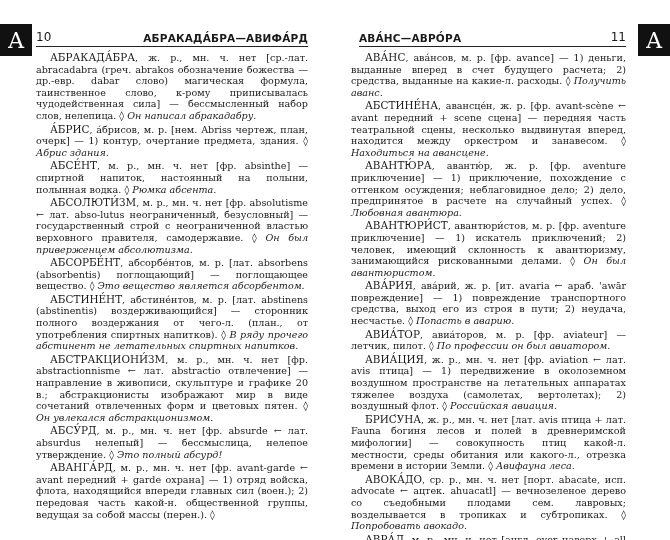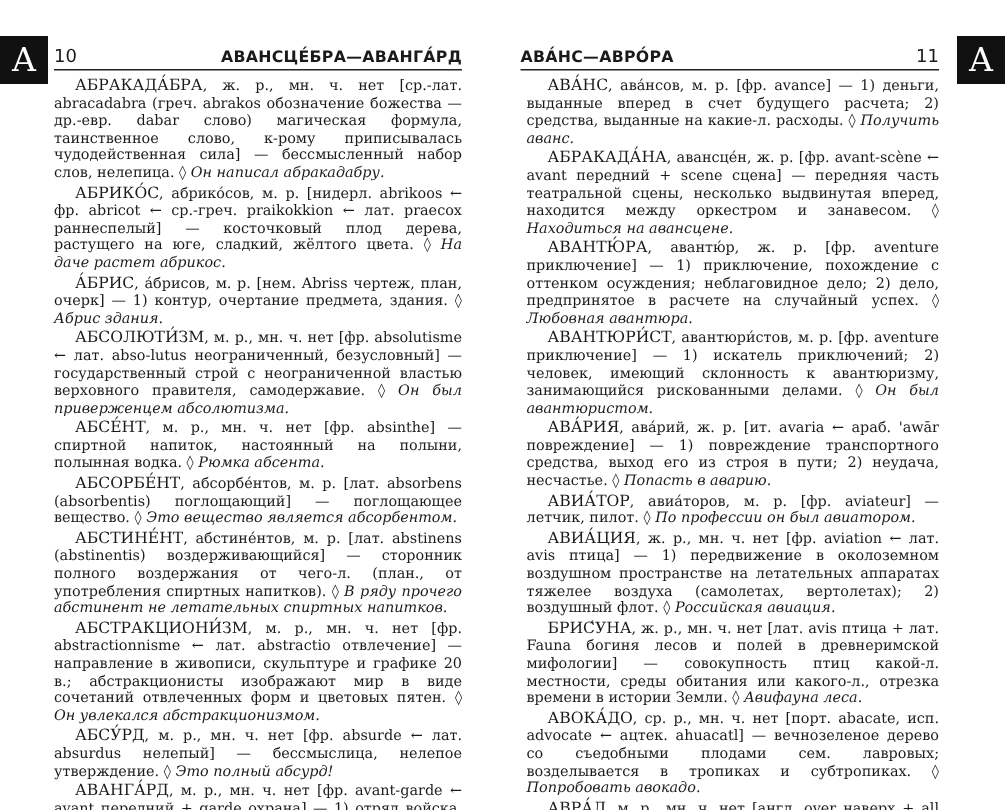"АВАНСЦЕ́БРА—АВАНГА́РД" span.title { text: АВАНСЦЕ́БРА—АВАНГА́РД -> АБРАКАДА́БРА—АВИФА́РД }
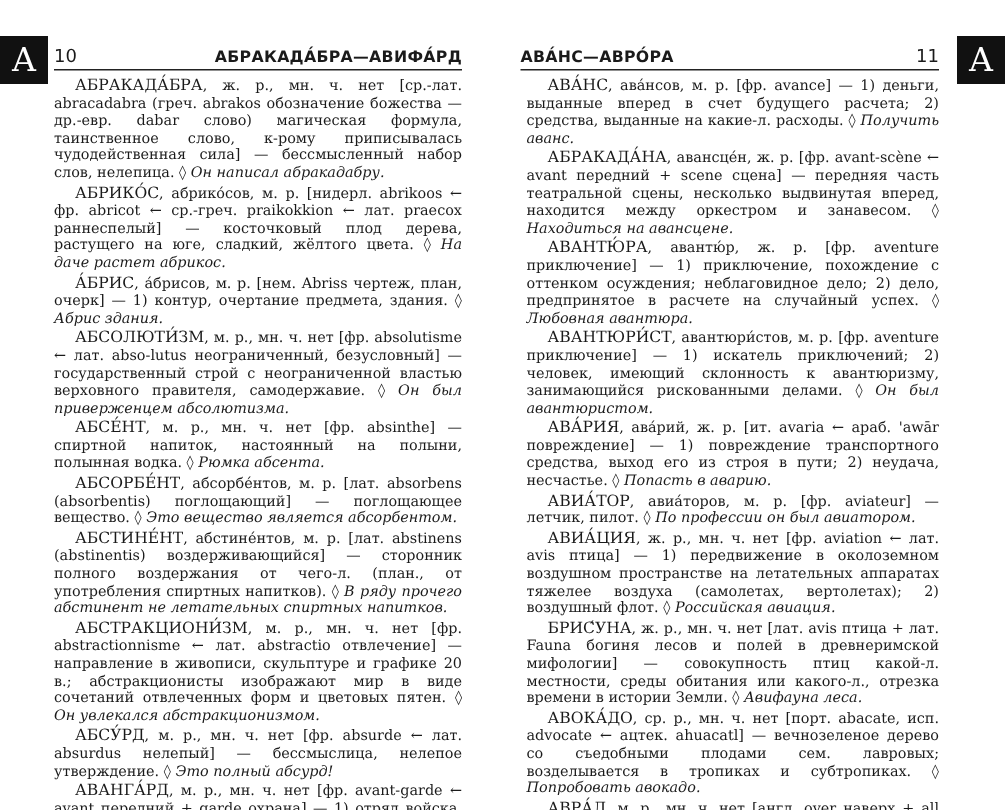"АВА́НС—АВРО́РА" .page.right .header { left: 12px -> 24px }
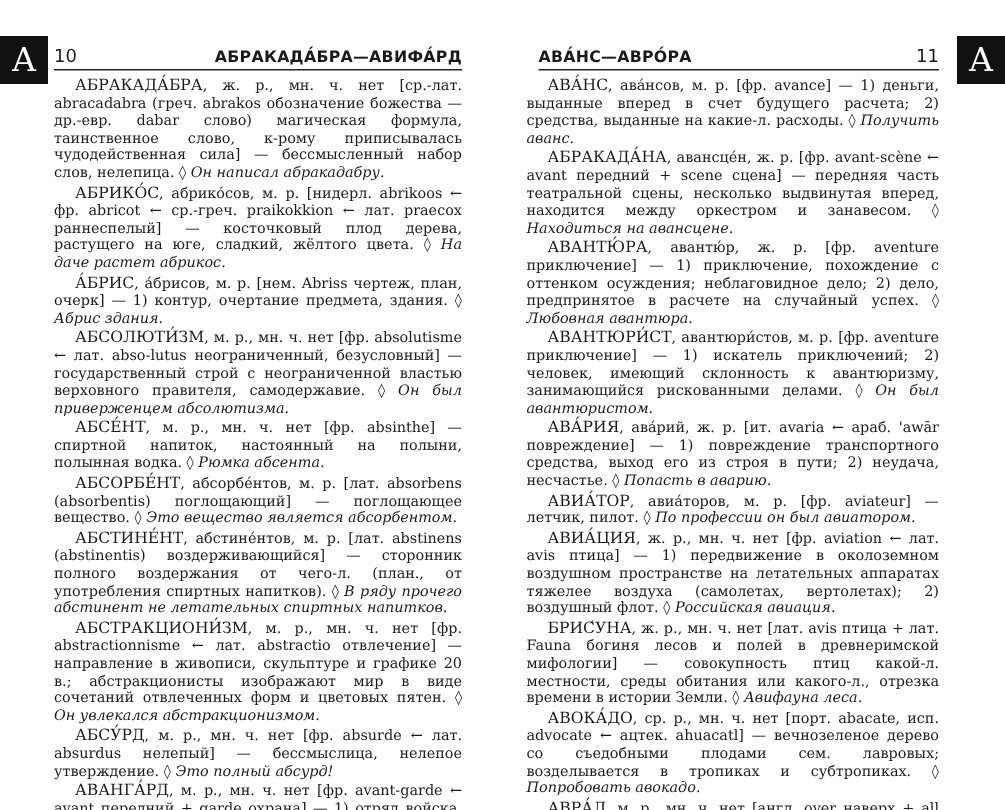"АБРАКАДА́НА" span.hw { text: АБРАКАДА́НА -> АБСТИНЕ́НА }
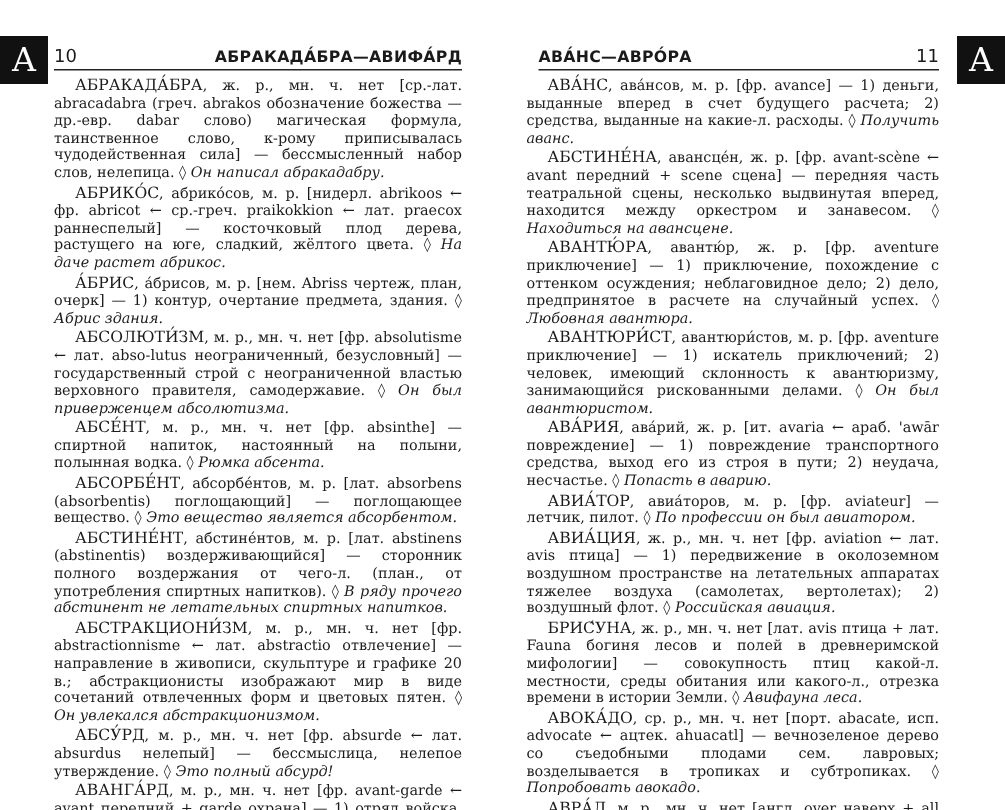"АБРИКО́С, абрико́сов, м. р. [нидерл." p.entry { html: <p><span>АБРИКО́С</span><span>, абрико́сов, м. р. [нидерл. abrikoos ← фр. abricot ← ср.-греч. praikokkion ← лат. praecox раннеспелый] — косточковый плод дерева, растущего на юге, сладкий, жёлтого цвета. ◊ </span><span>На даче растет абрикос.</span></p> -> none }
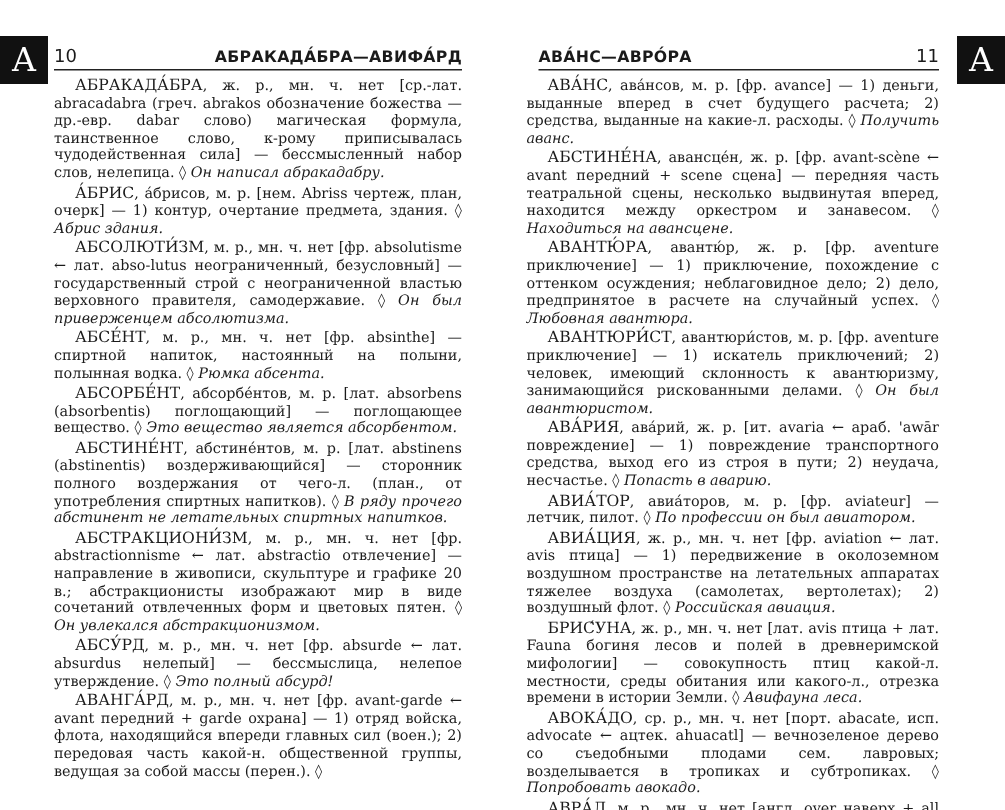"АБСОЛЮТИ́ЗМ, м. р., мн. ч." p.entry { order: before "АБСЕ́НТ, м. р., мн. ч." -> after "АБСЕ́НТ, м. р., мн. ч." }
